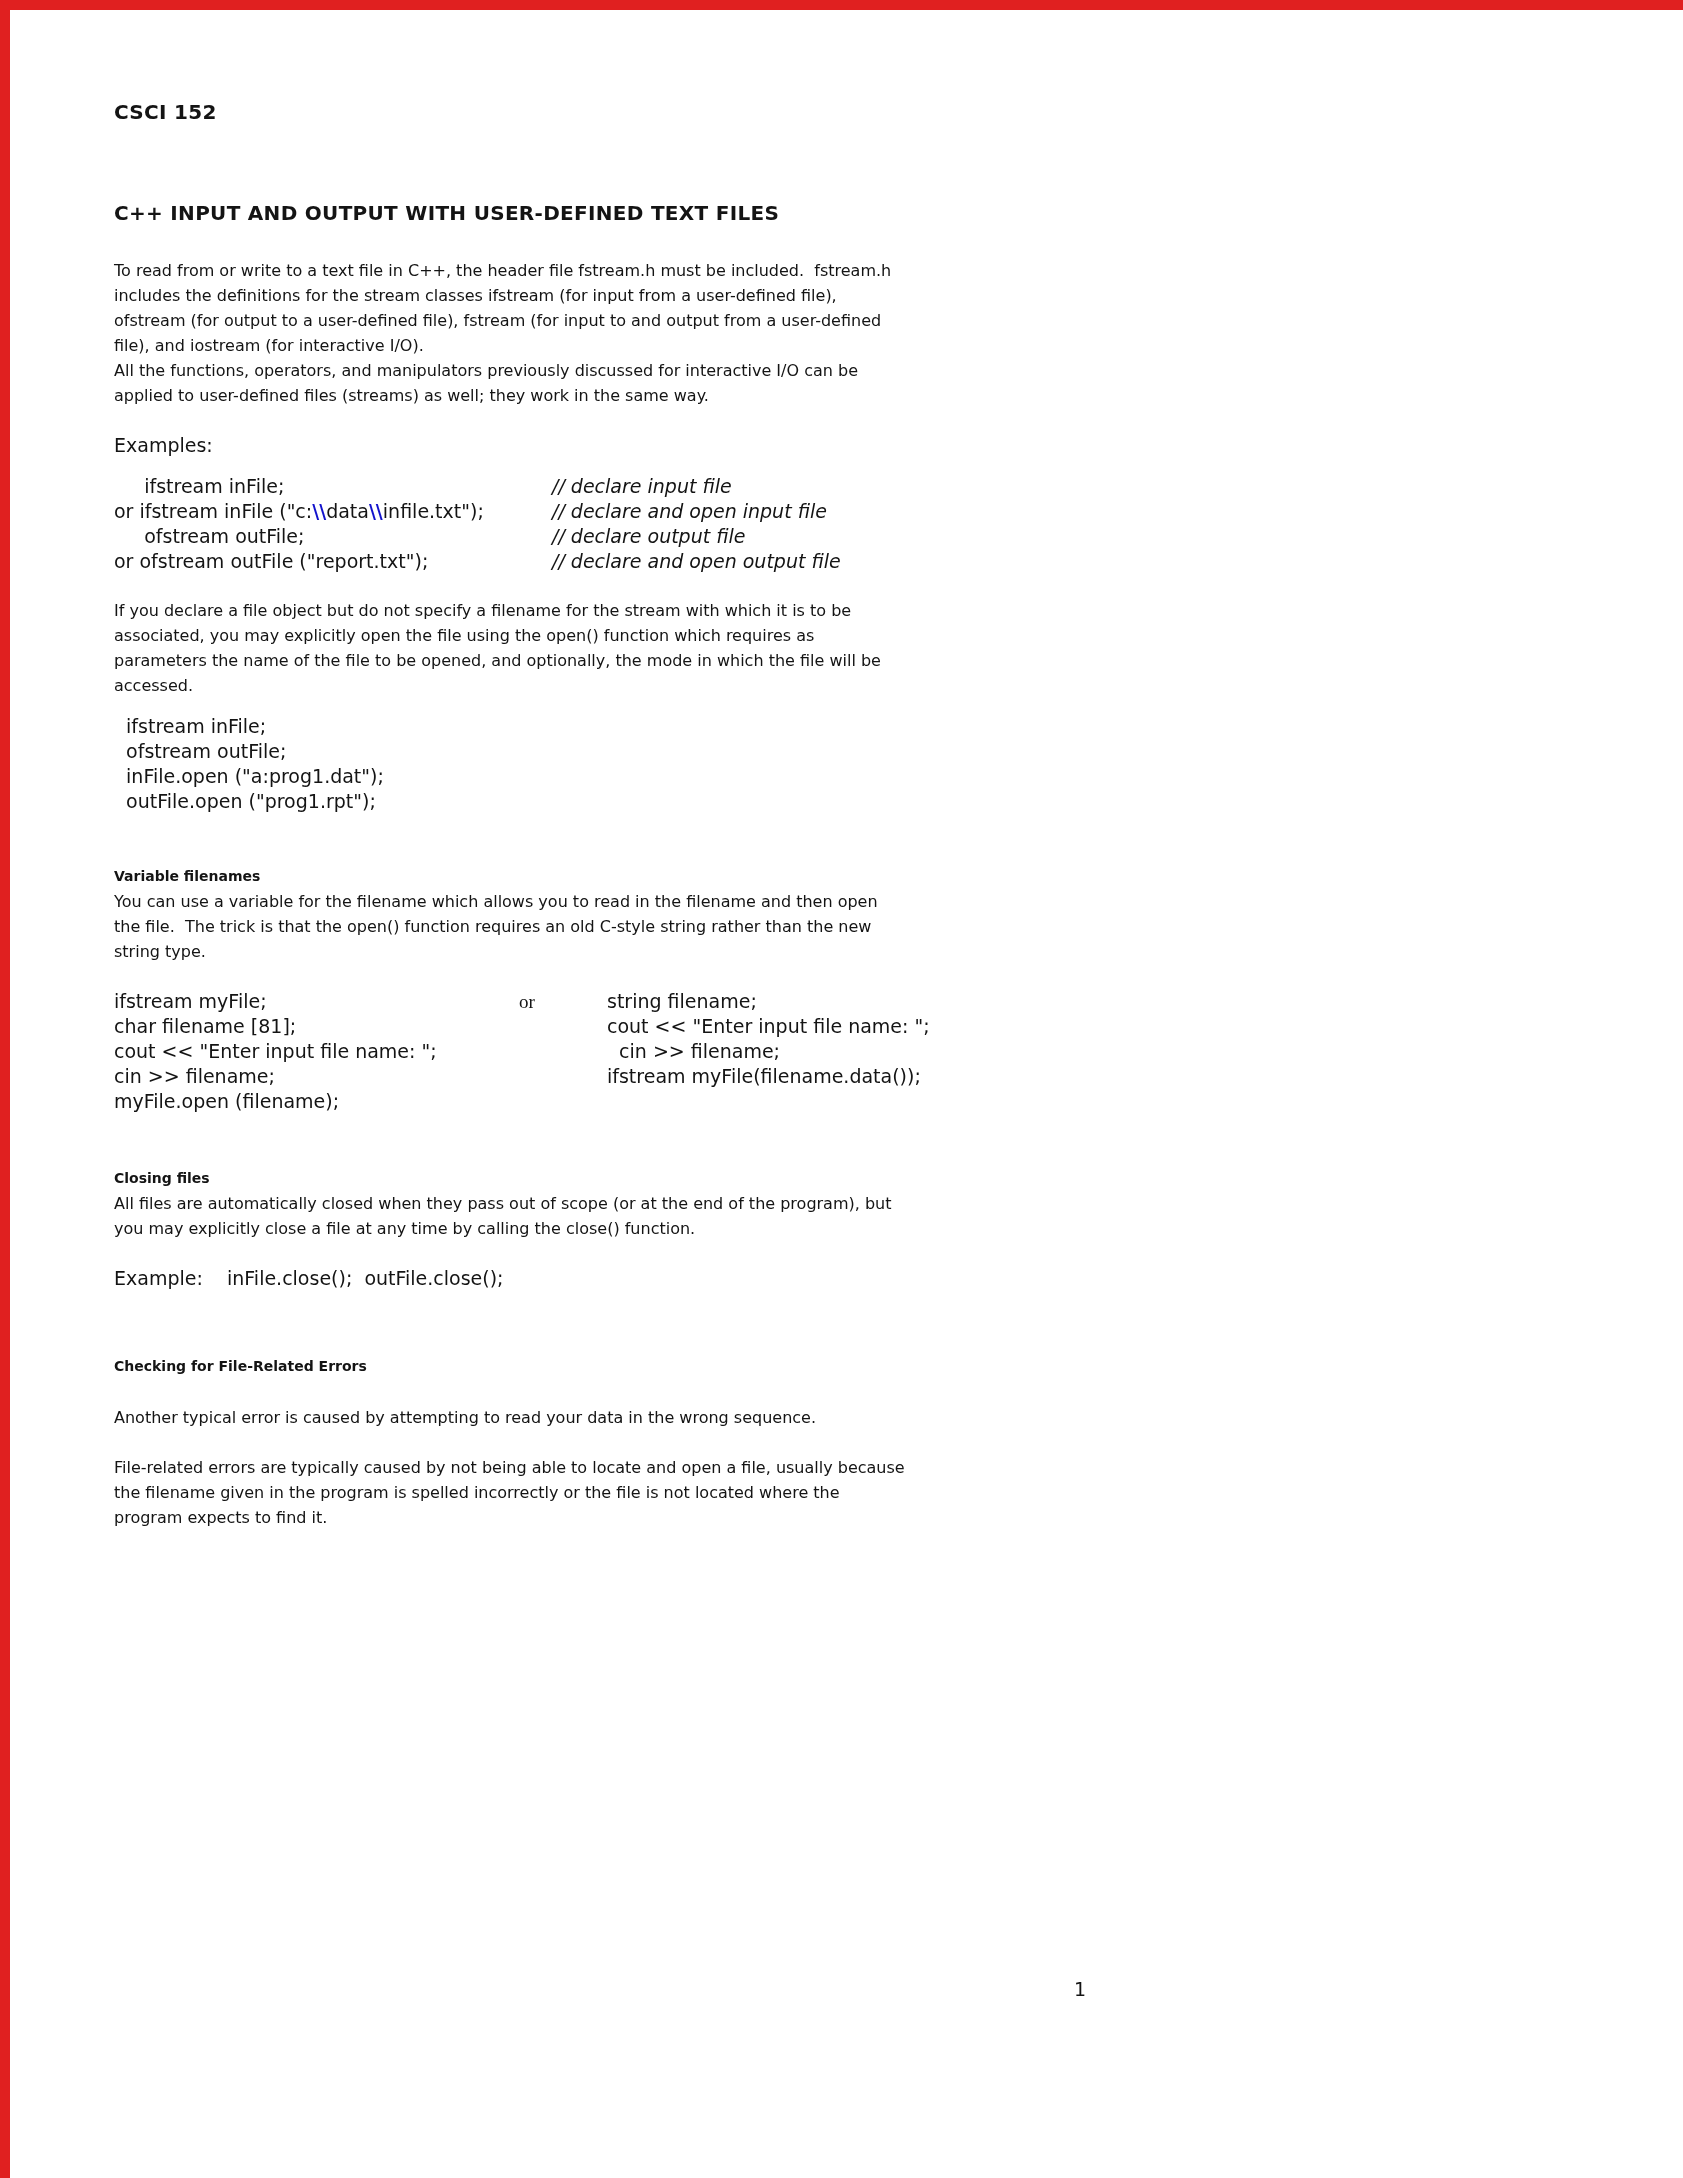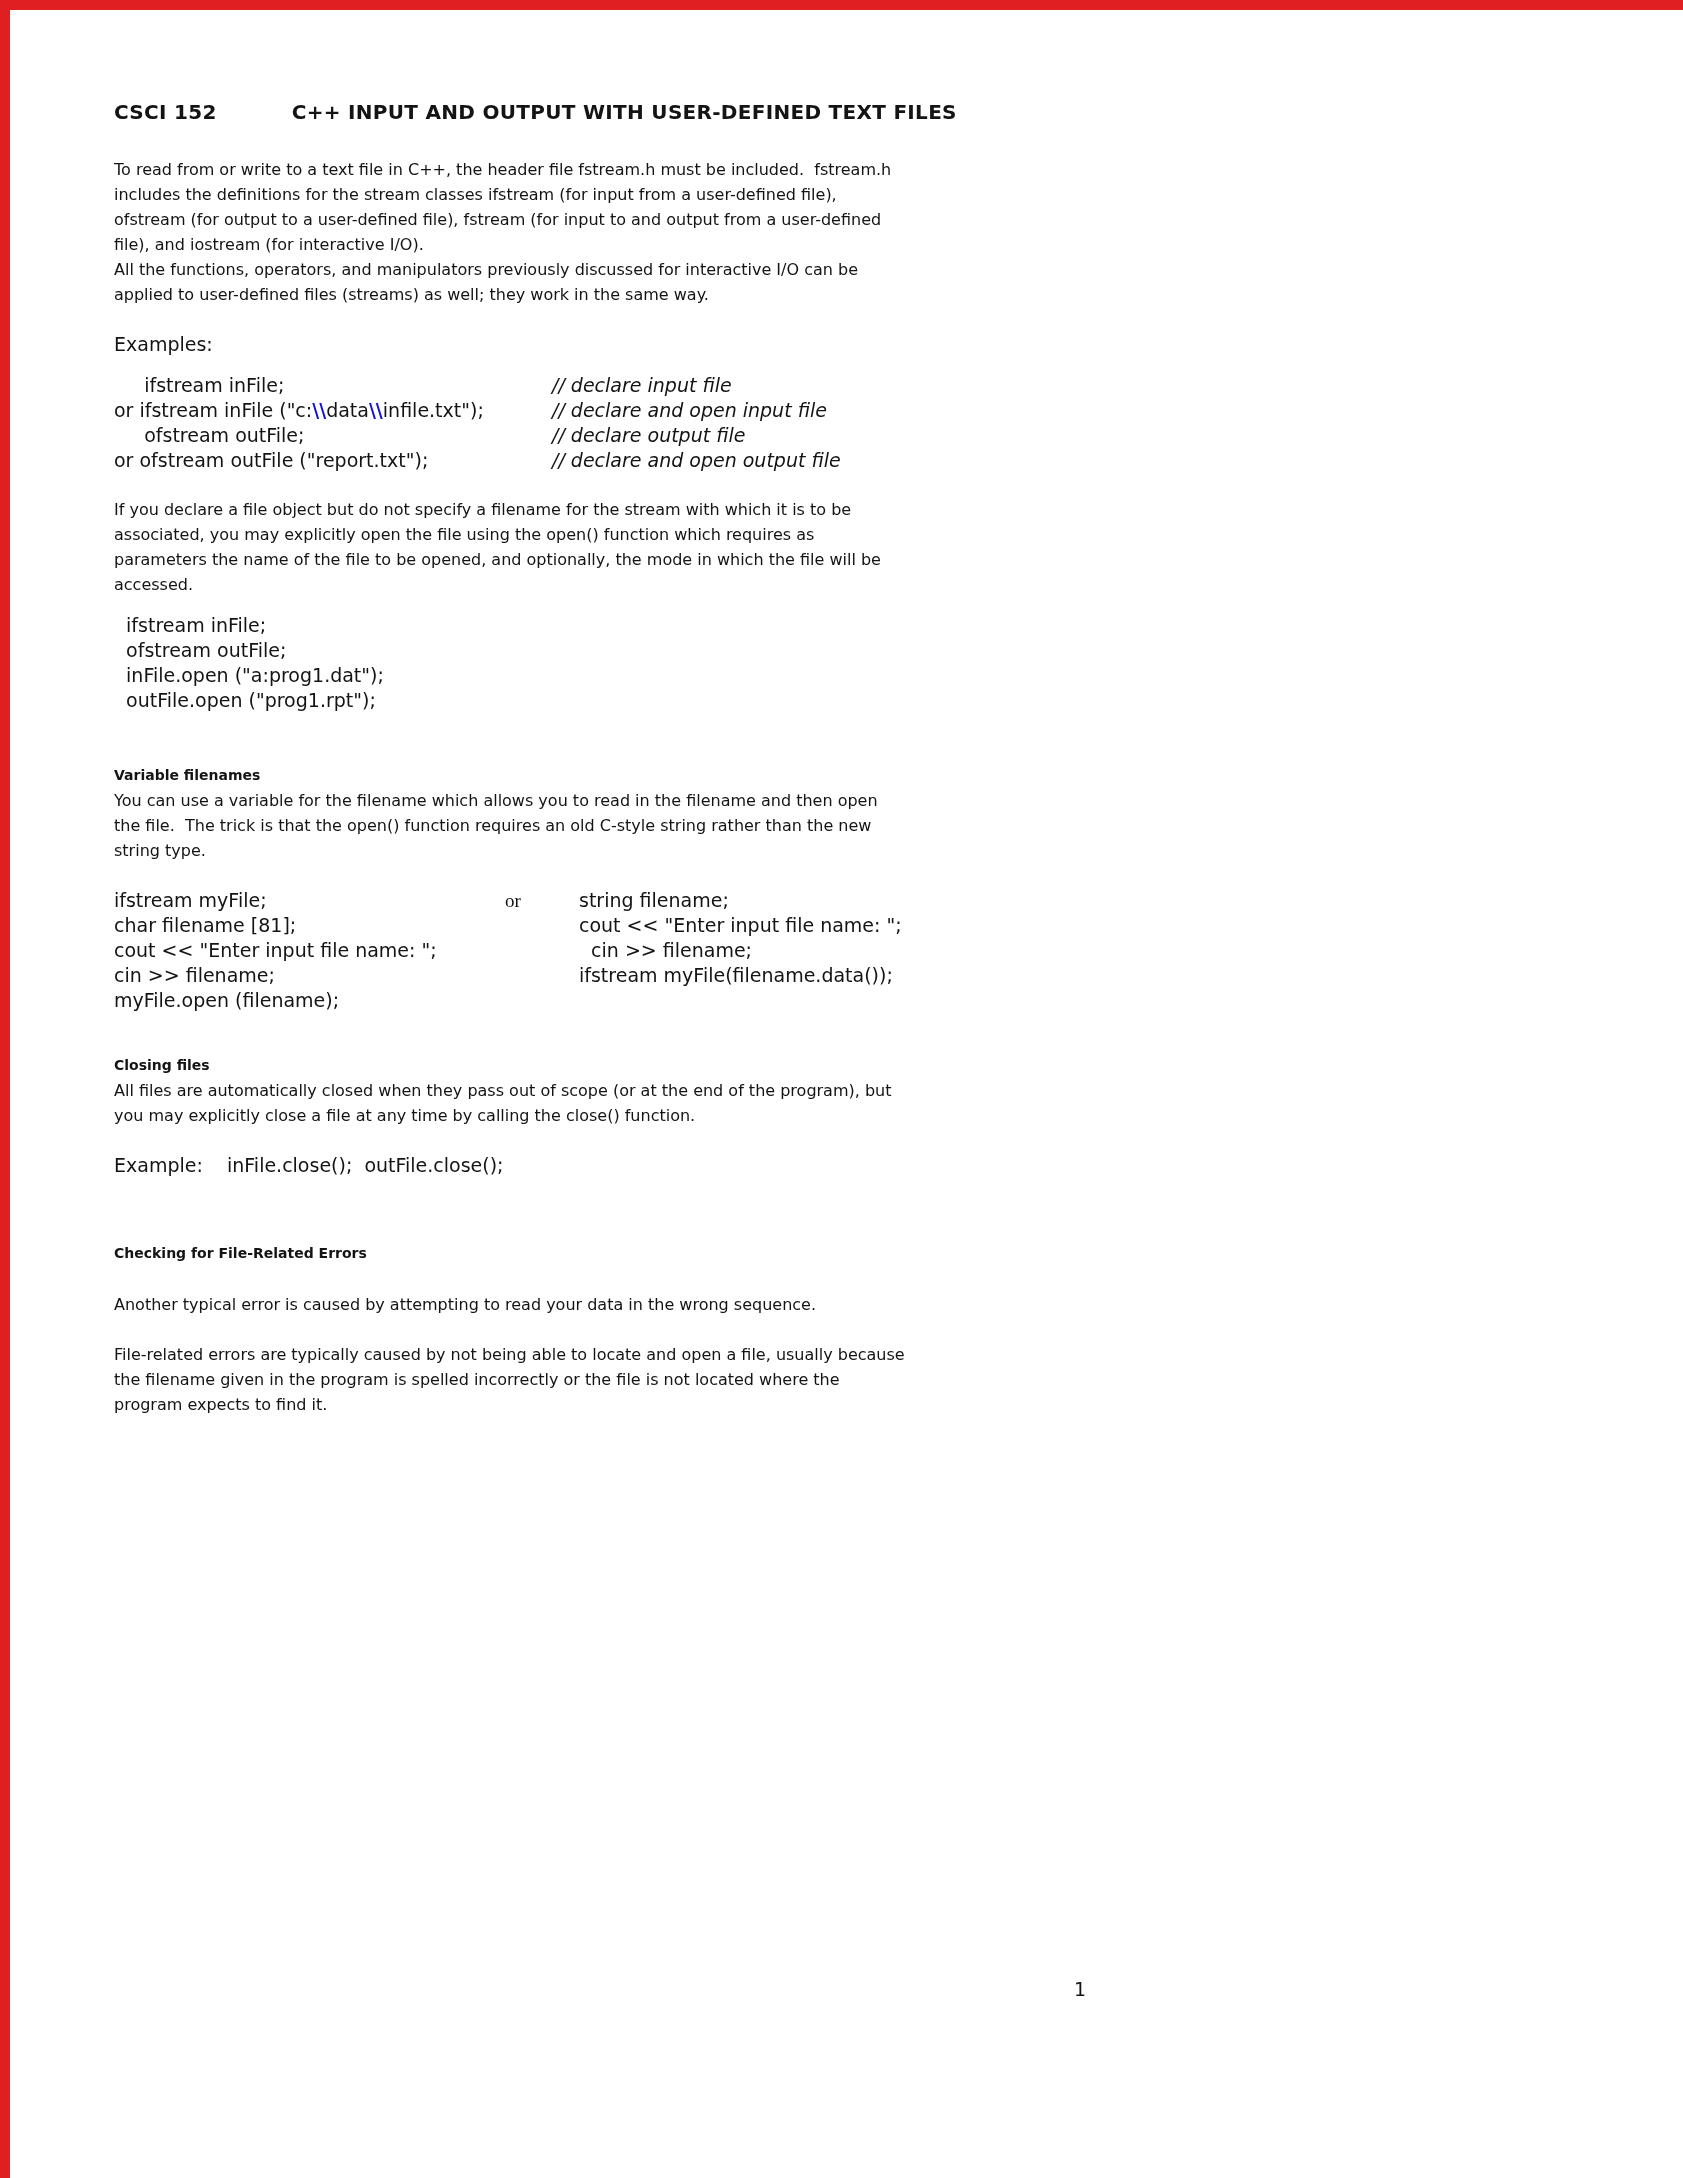"CSCI 152" .doc-title { flex-direction: none -> column }
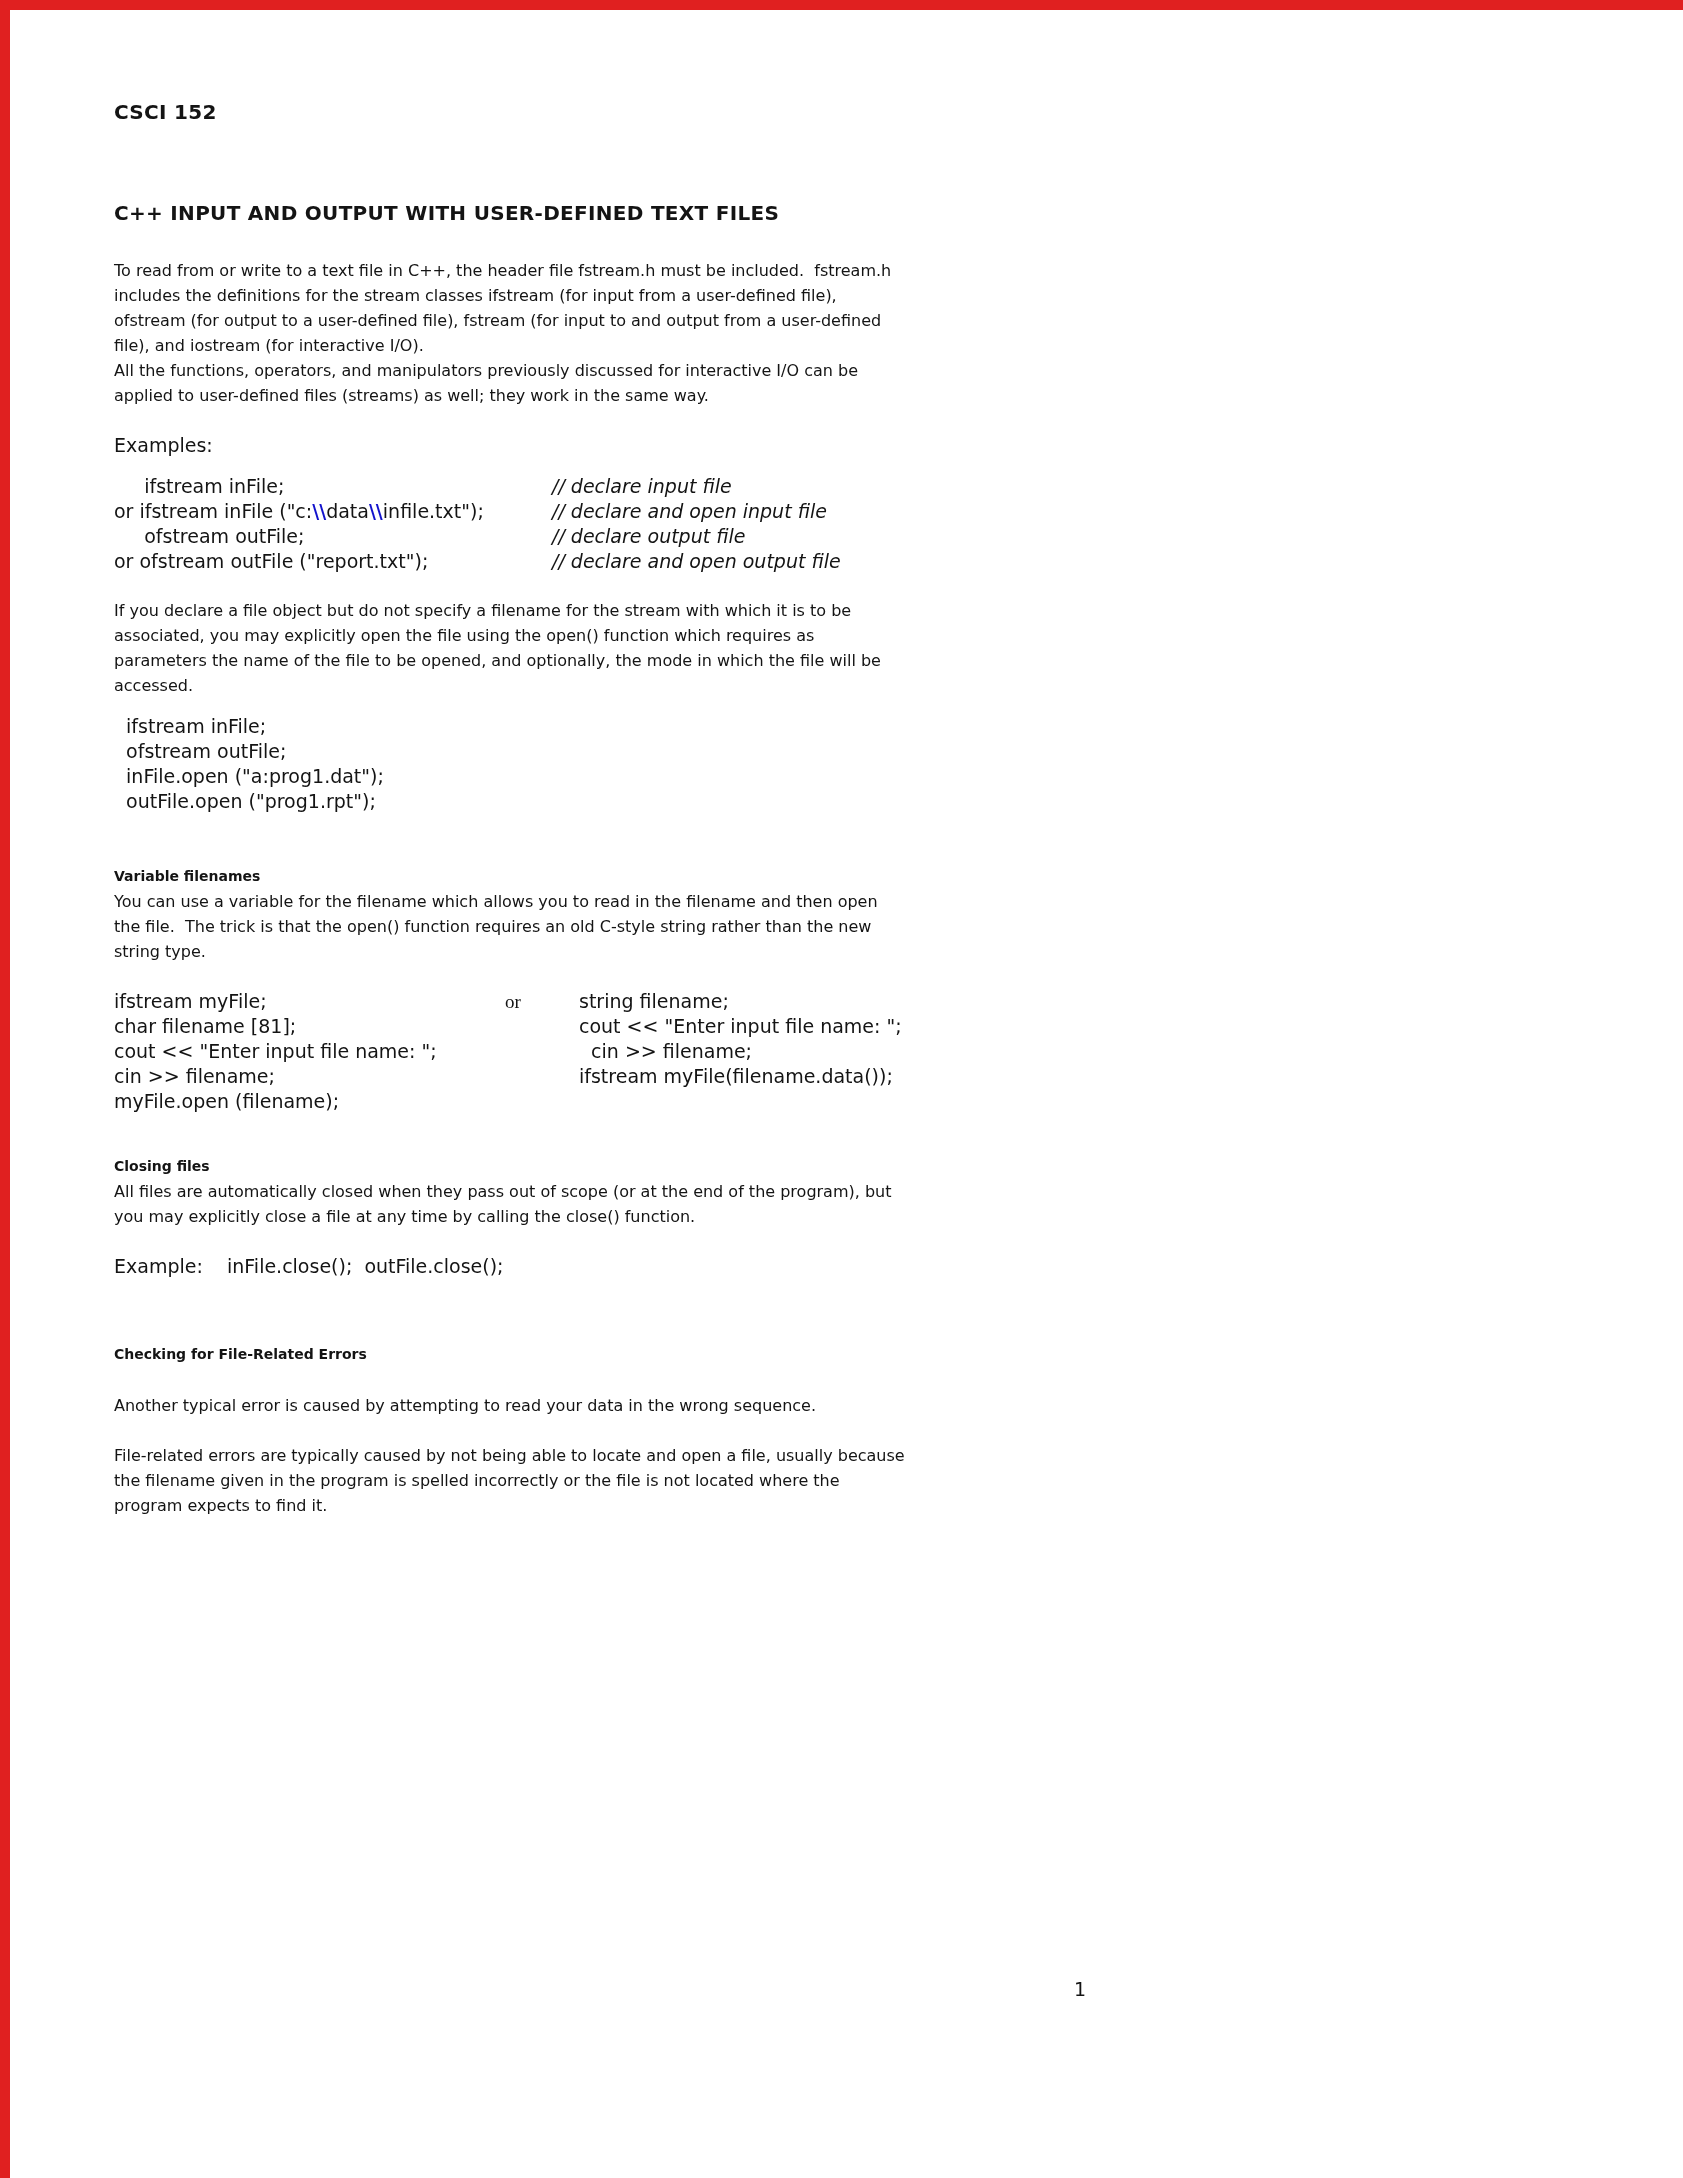"ifstream myFile;" .two-col { gap: none -> 14px; margin: 0 0 40px 0 -> 0 0 52px 0 }
